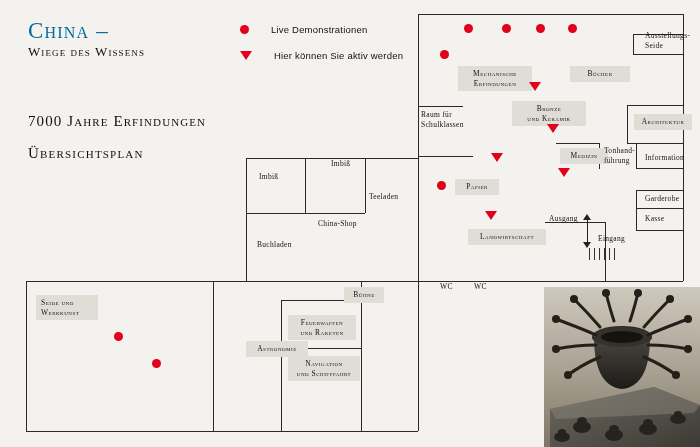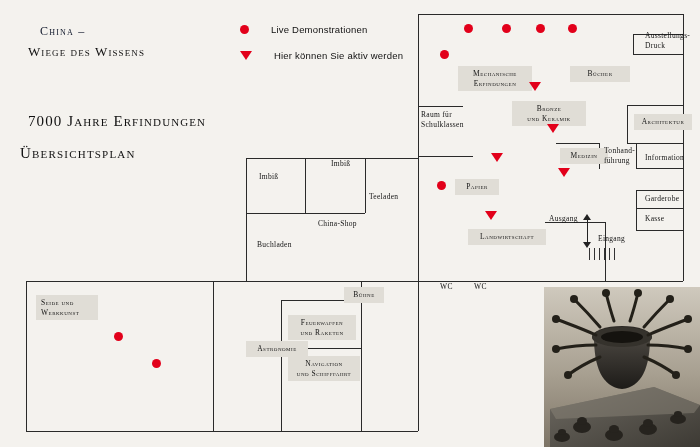"China –" .t-main { color: #0f172a -> #0369a1; font-size: 12px -> 23px; margin-left: 12px -> none }
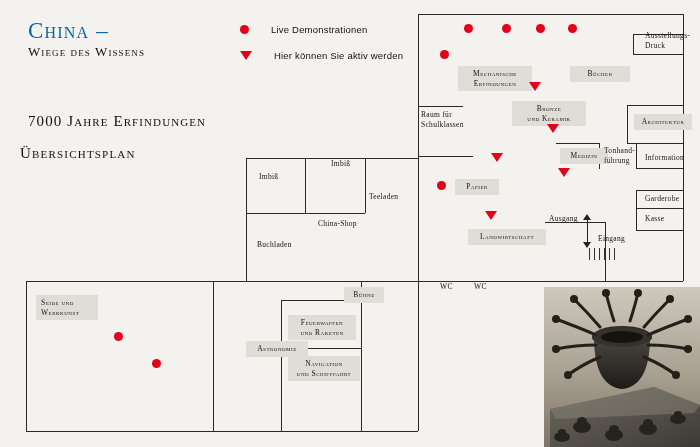"Ausstellungs-" div.plain { text: Druck -> Seide }
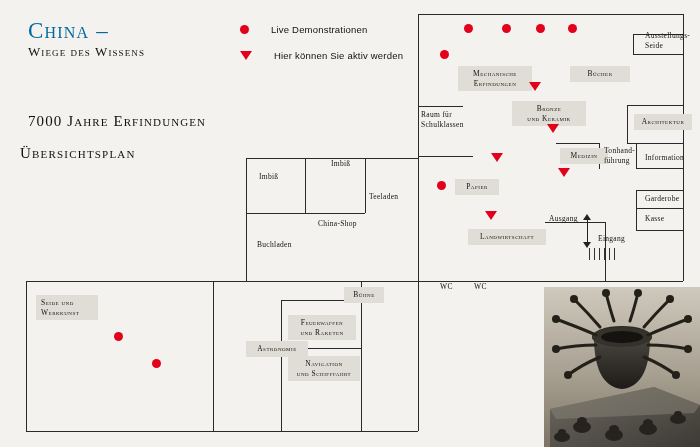"Übersichtsplan" .t-block3 { left: 20px -> 28px }
